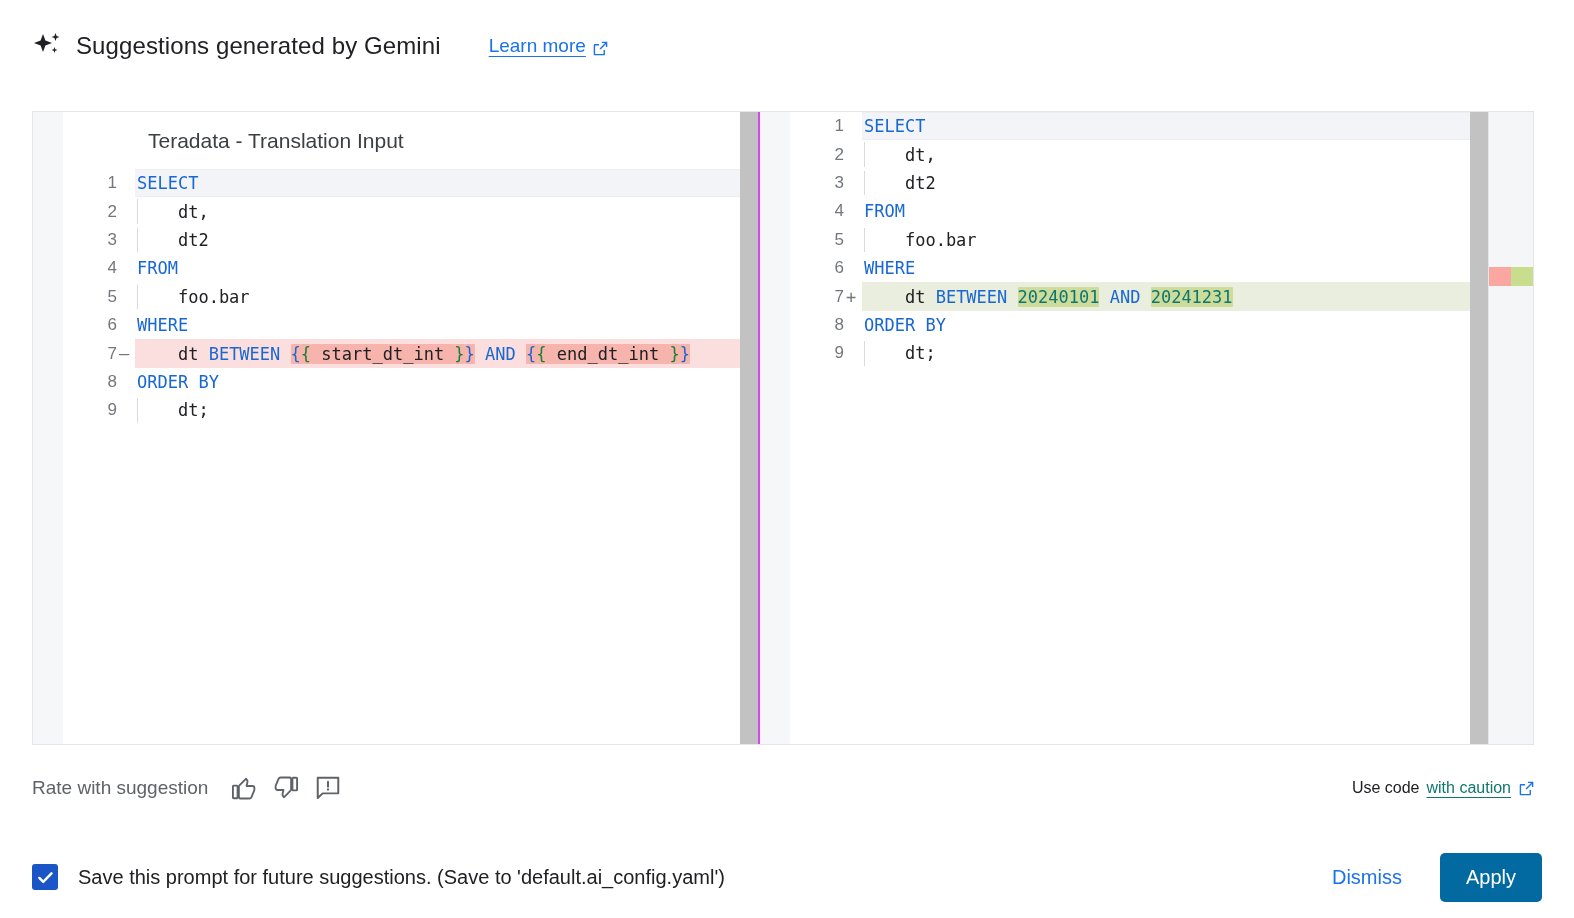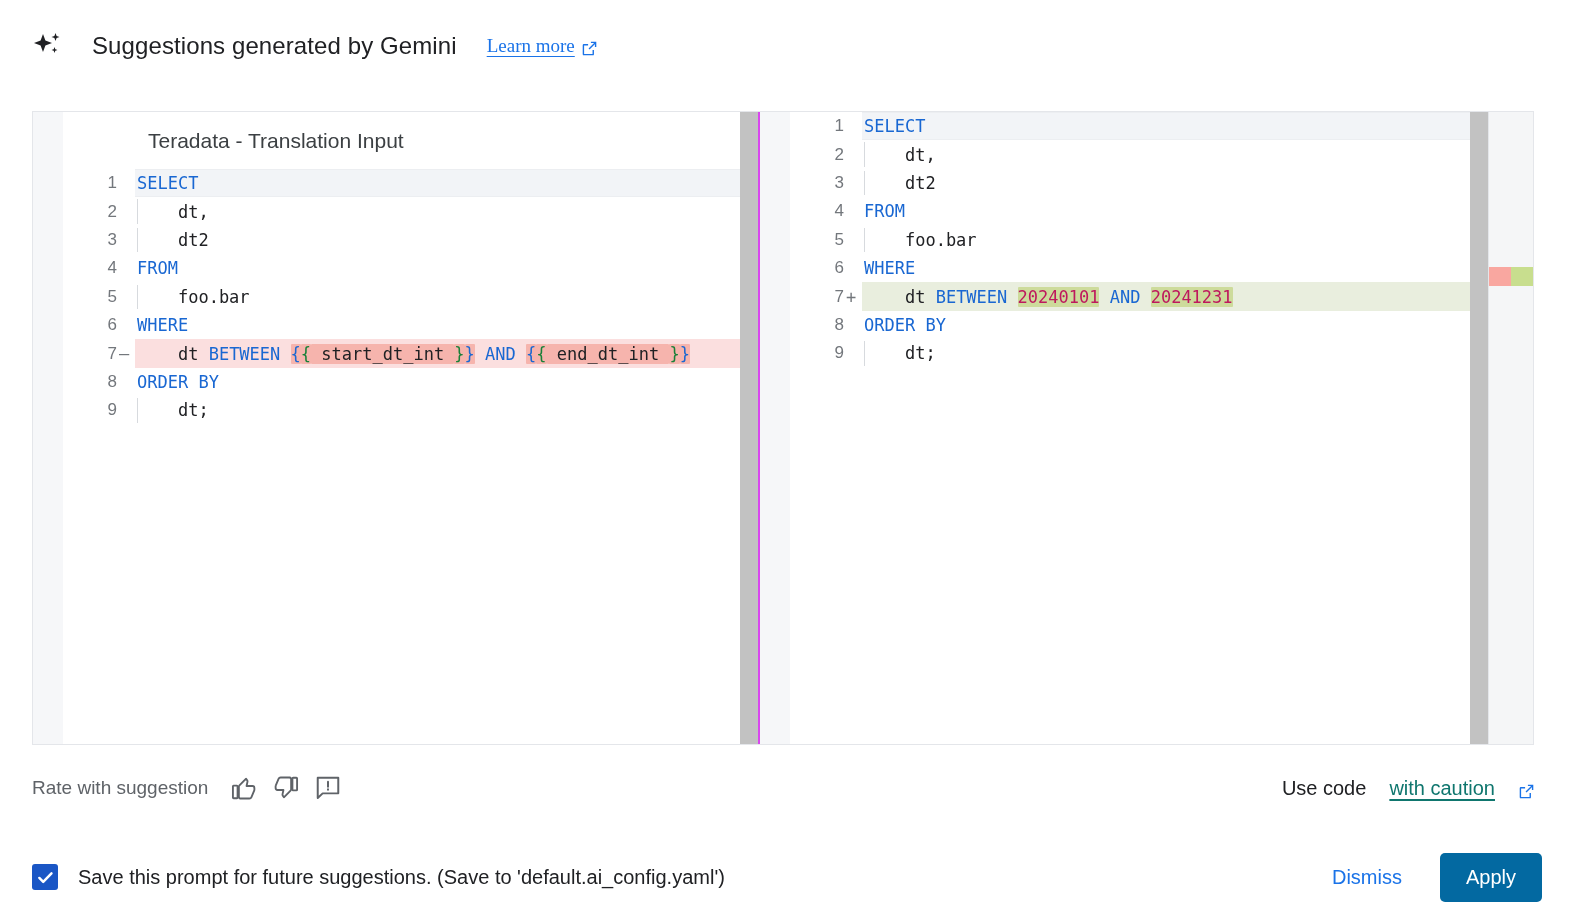"Suggestions generated by Gemini" .hdr-title { margin-left: 28px -> 12px }
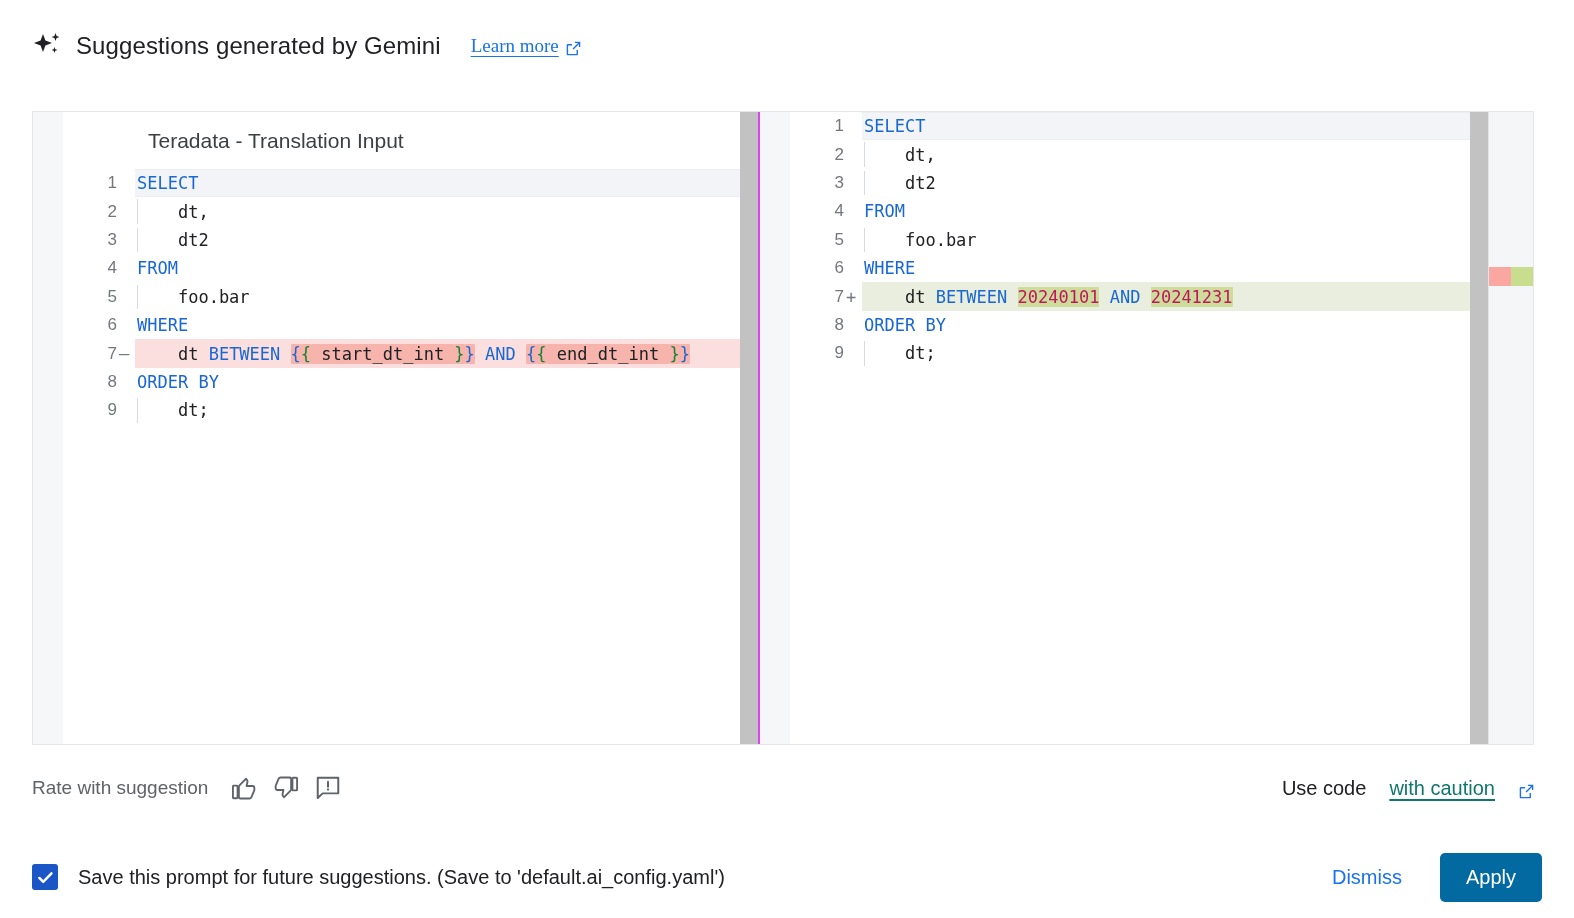"Learn more" .learn { font-family: Liberation Serif, serif -> none; margin-left: 30px -> 48px }
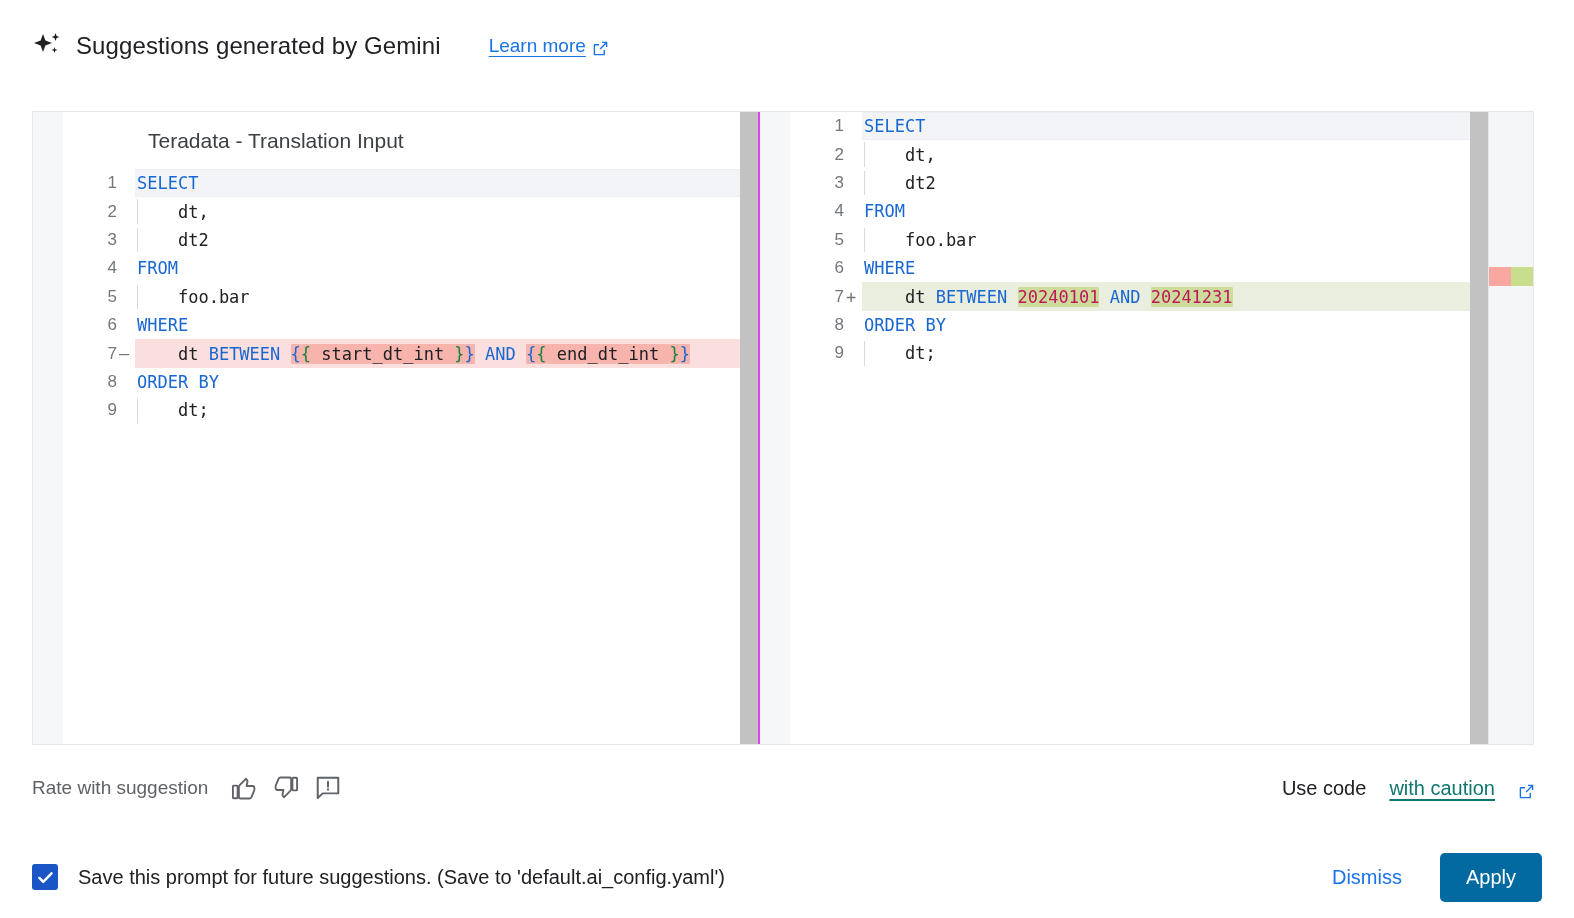"20240101" .num-lit { color: #be185d -> #0f766e }
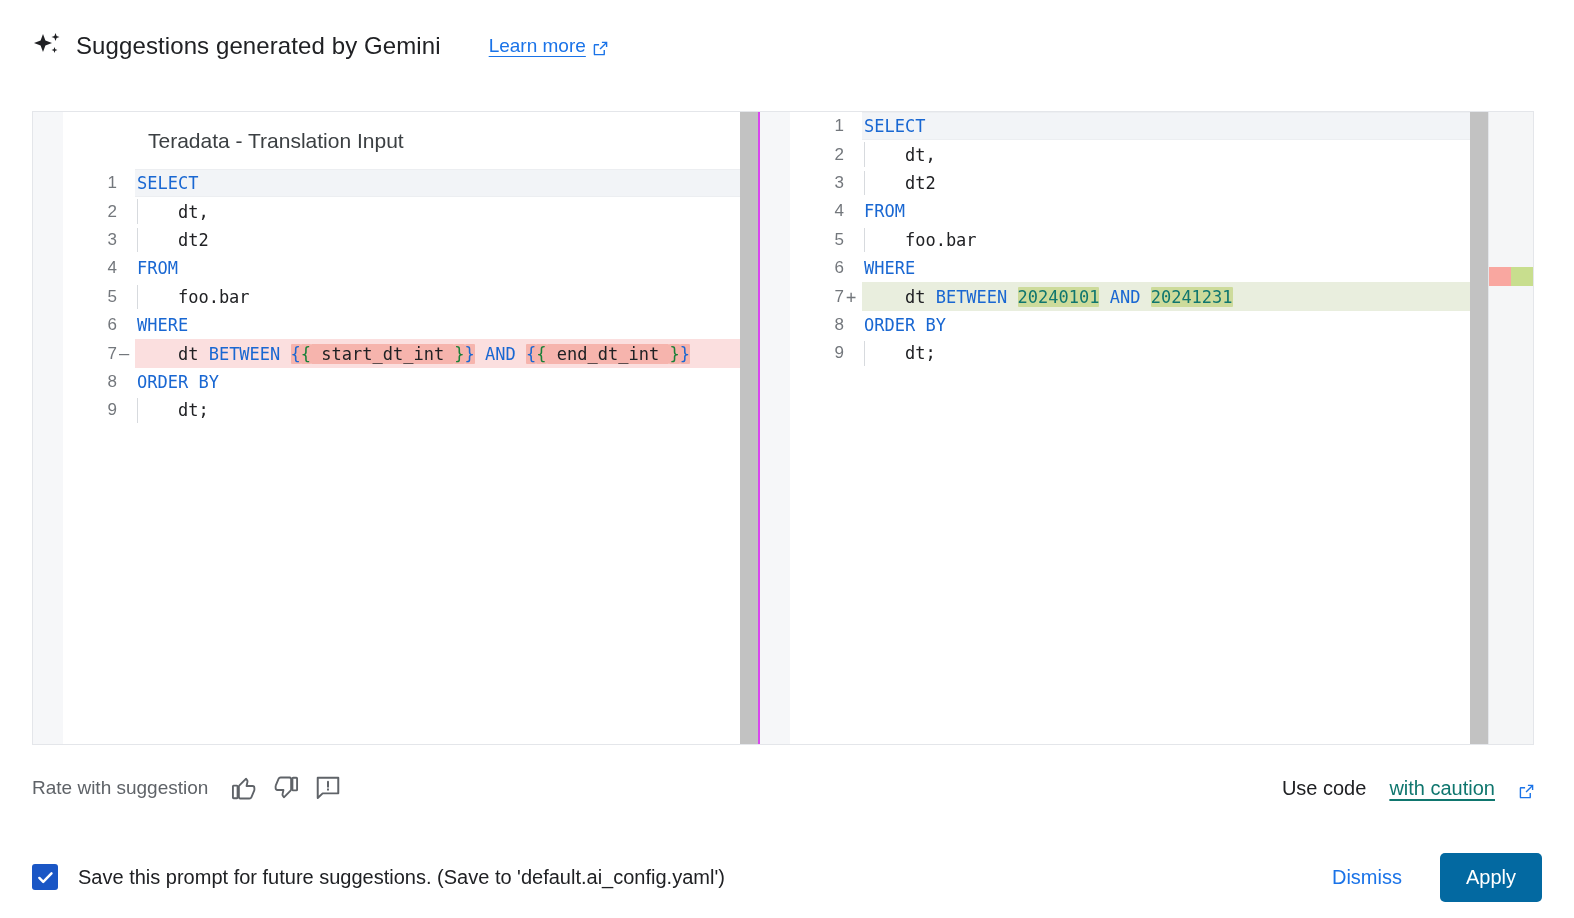"Use code" .use-code { font-size: 20px -> 16px; gap: 16px -> 0 }
